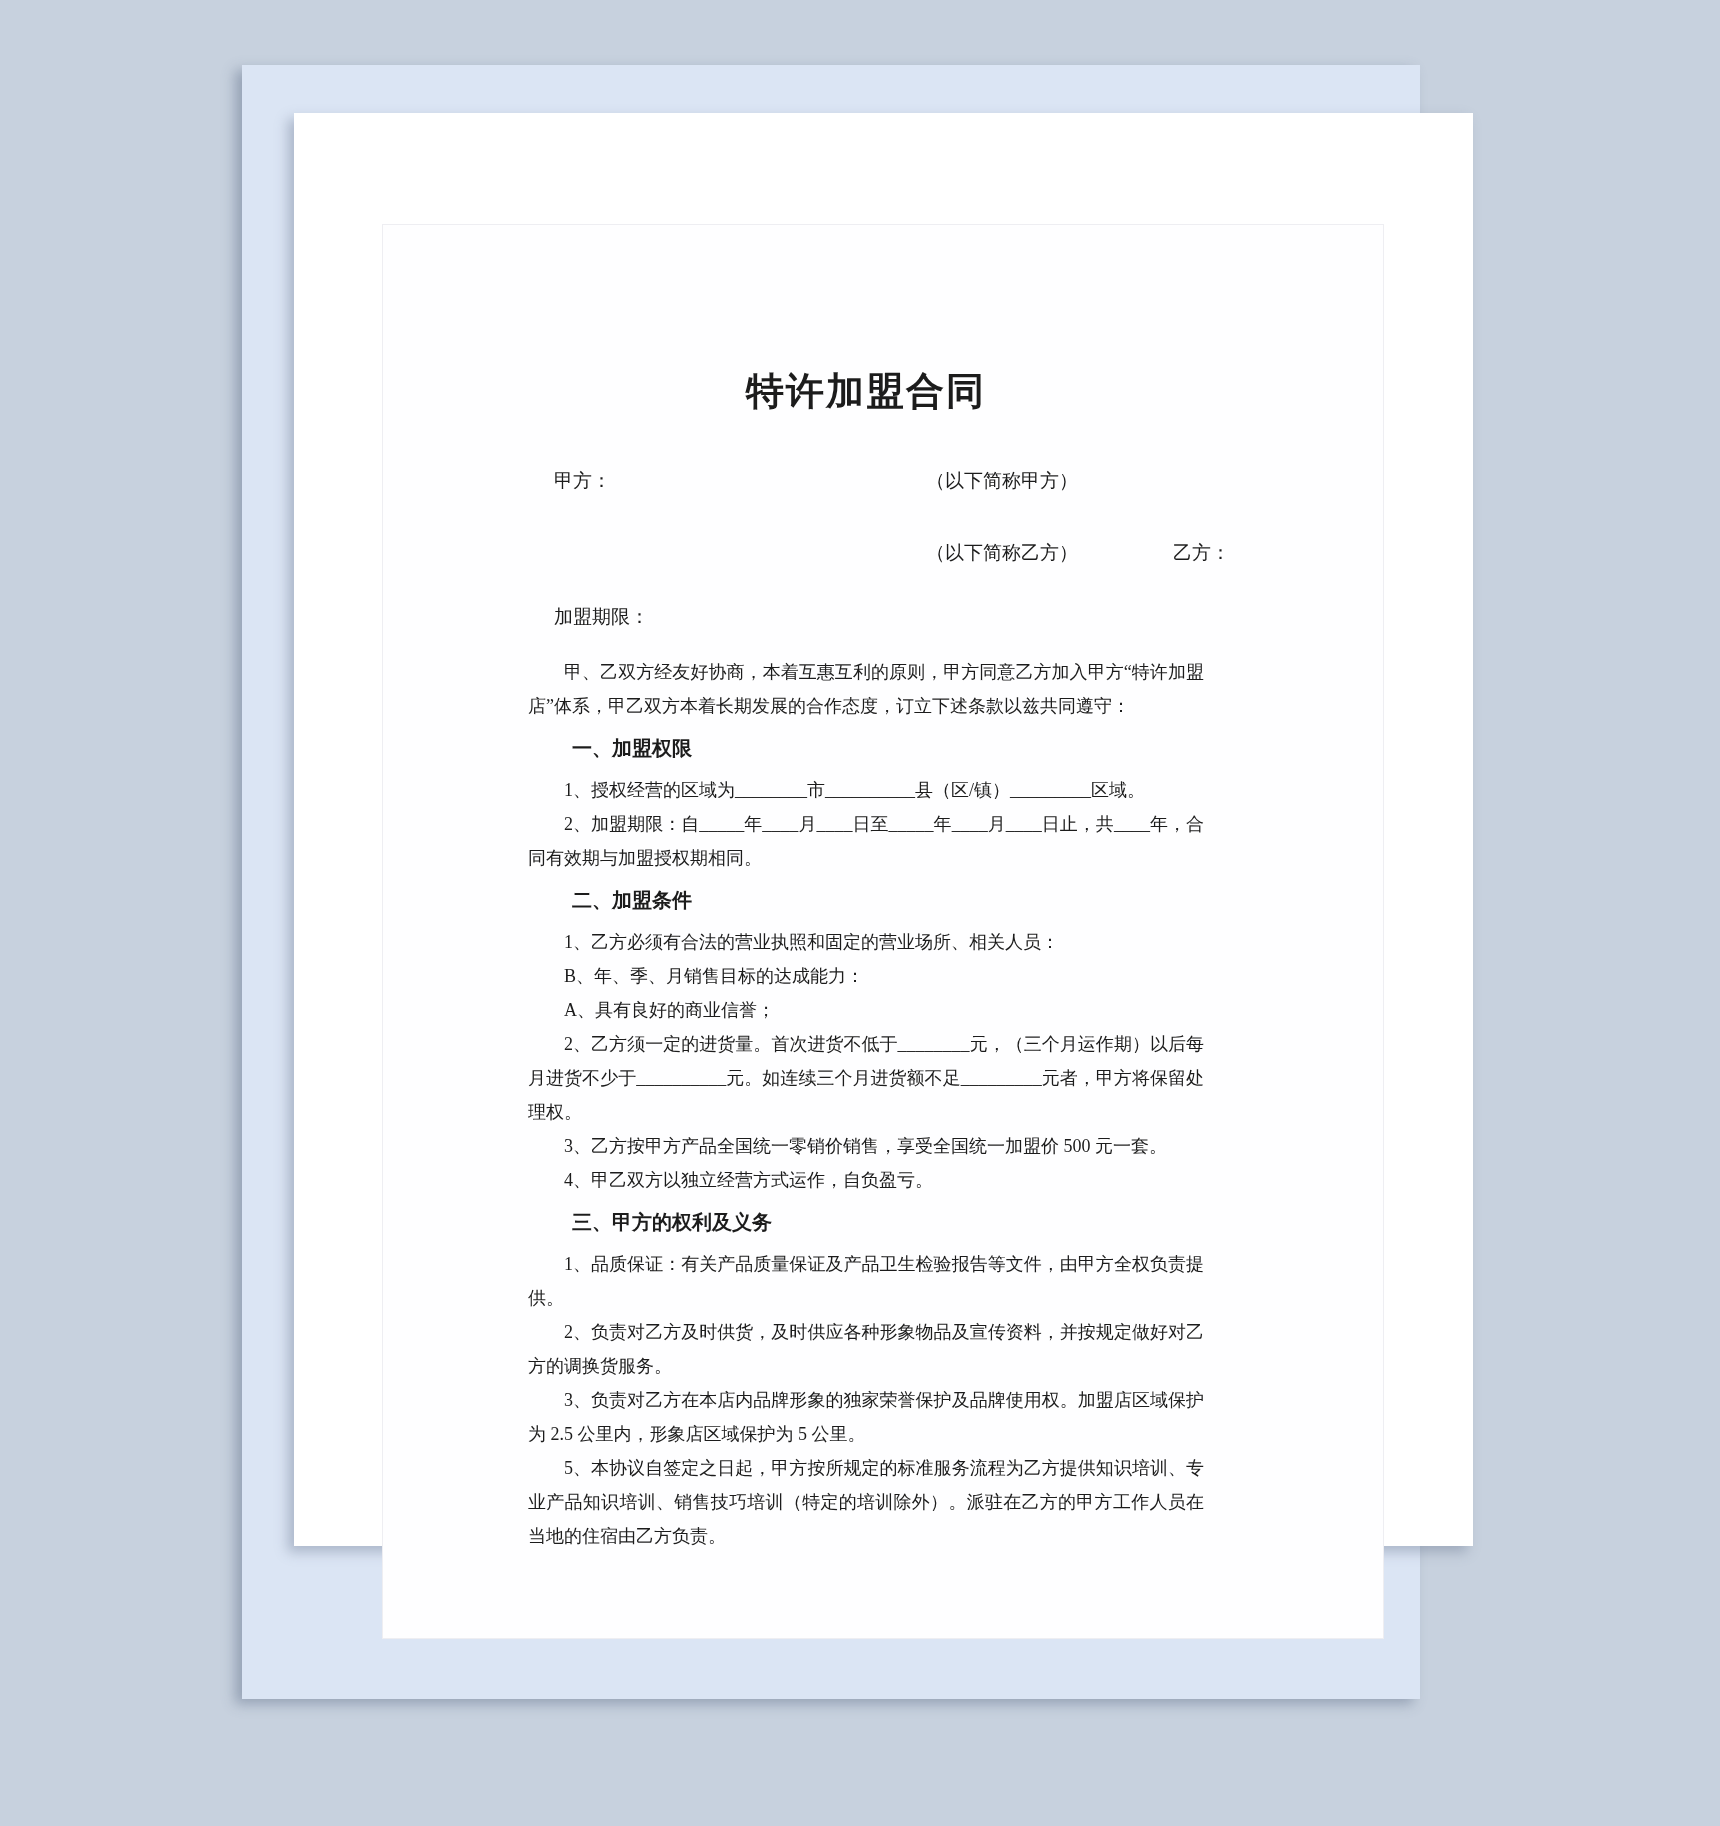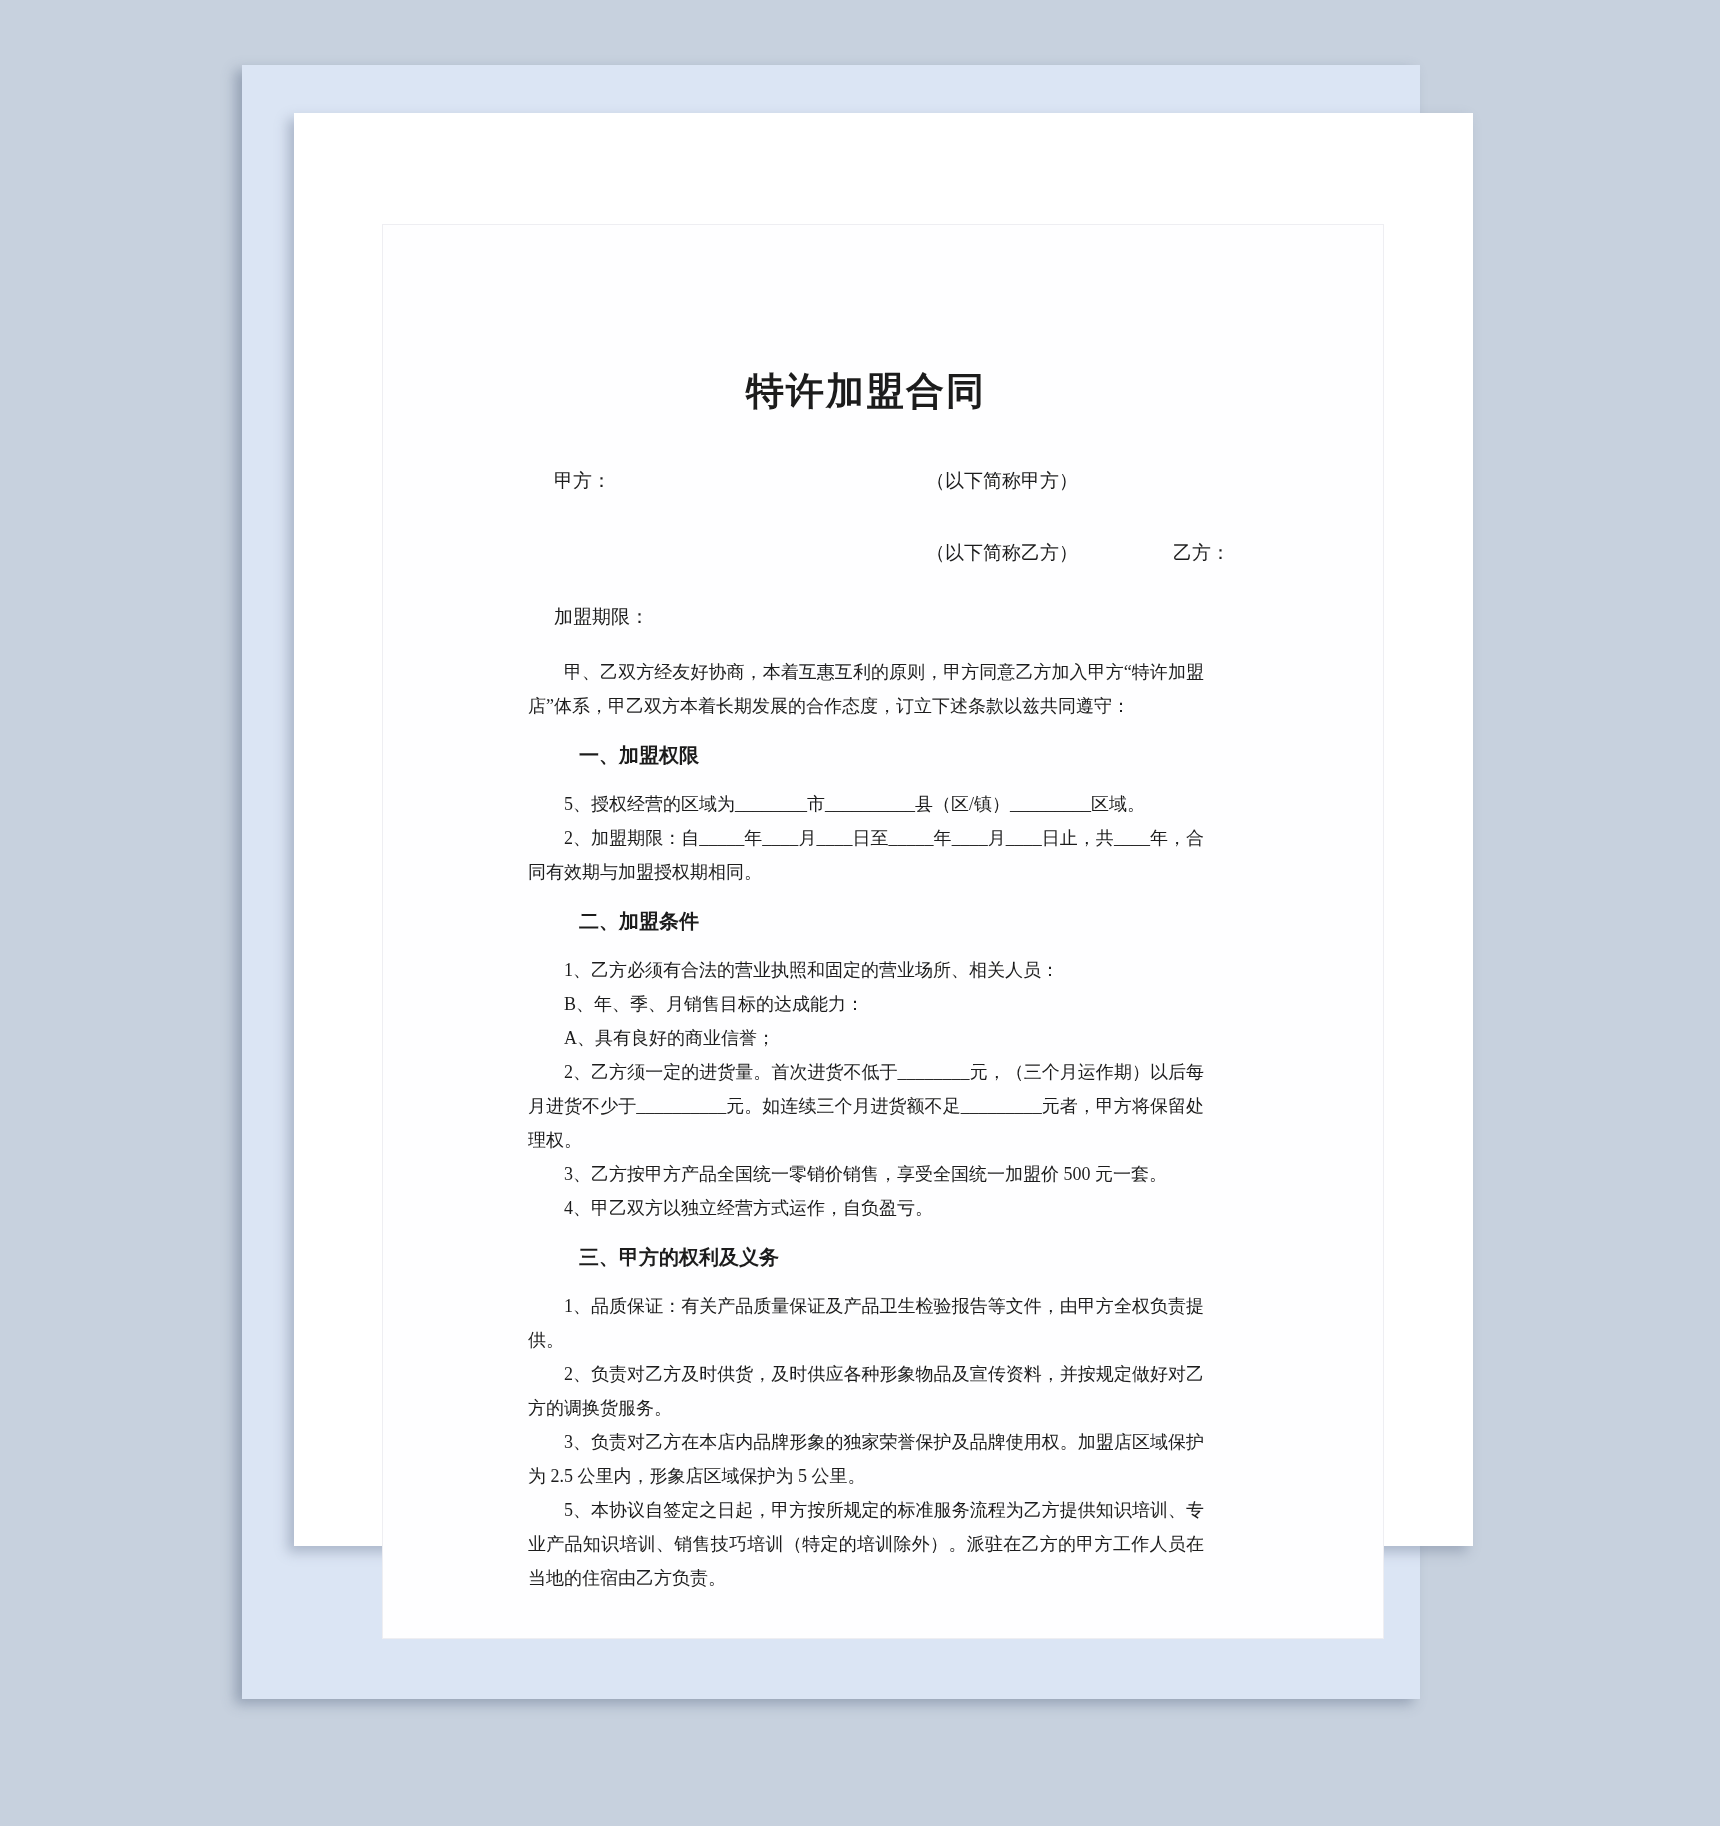"一、加盟权限" .sec { margin: 15px -> 8px }
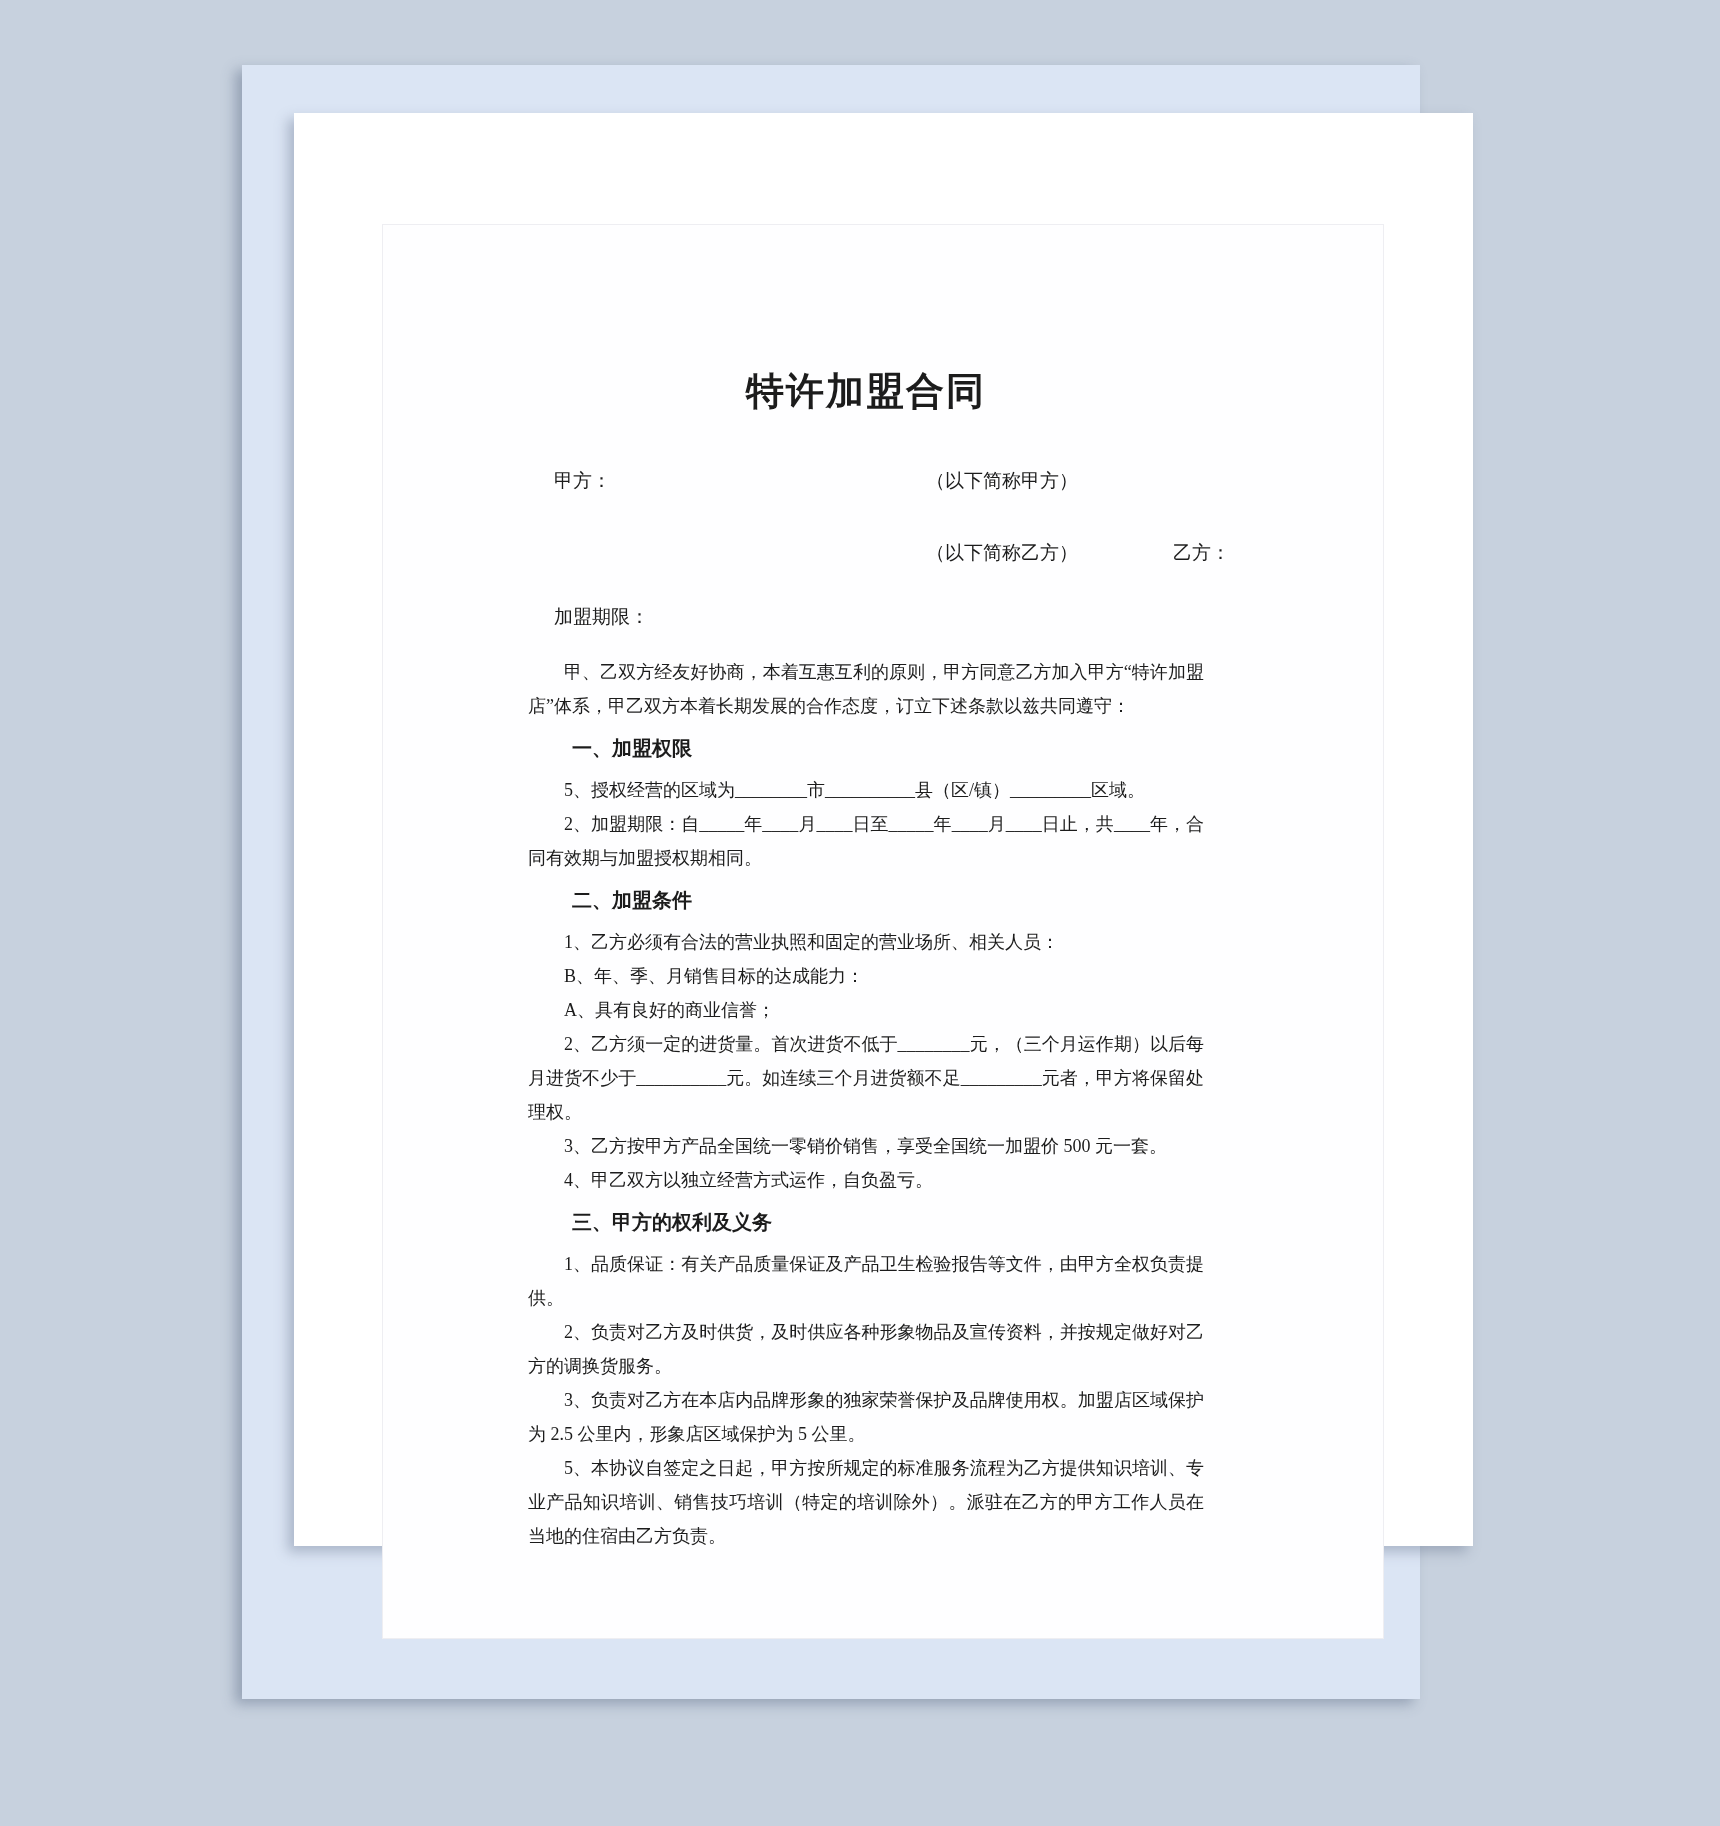"5、授权经营的区域为________市__________县（区/镇）_____" p.para { text: 5 -> 1 }
